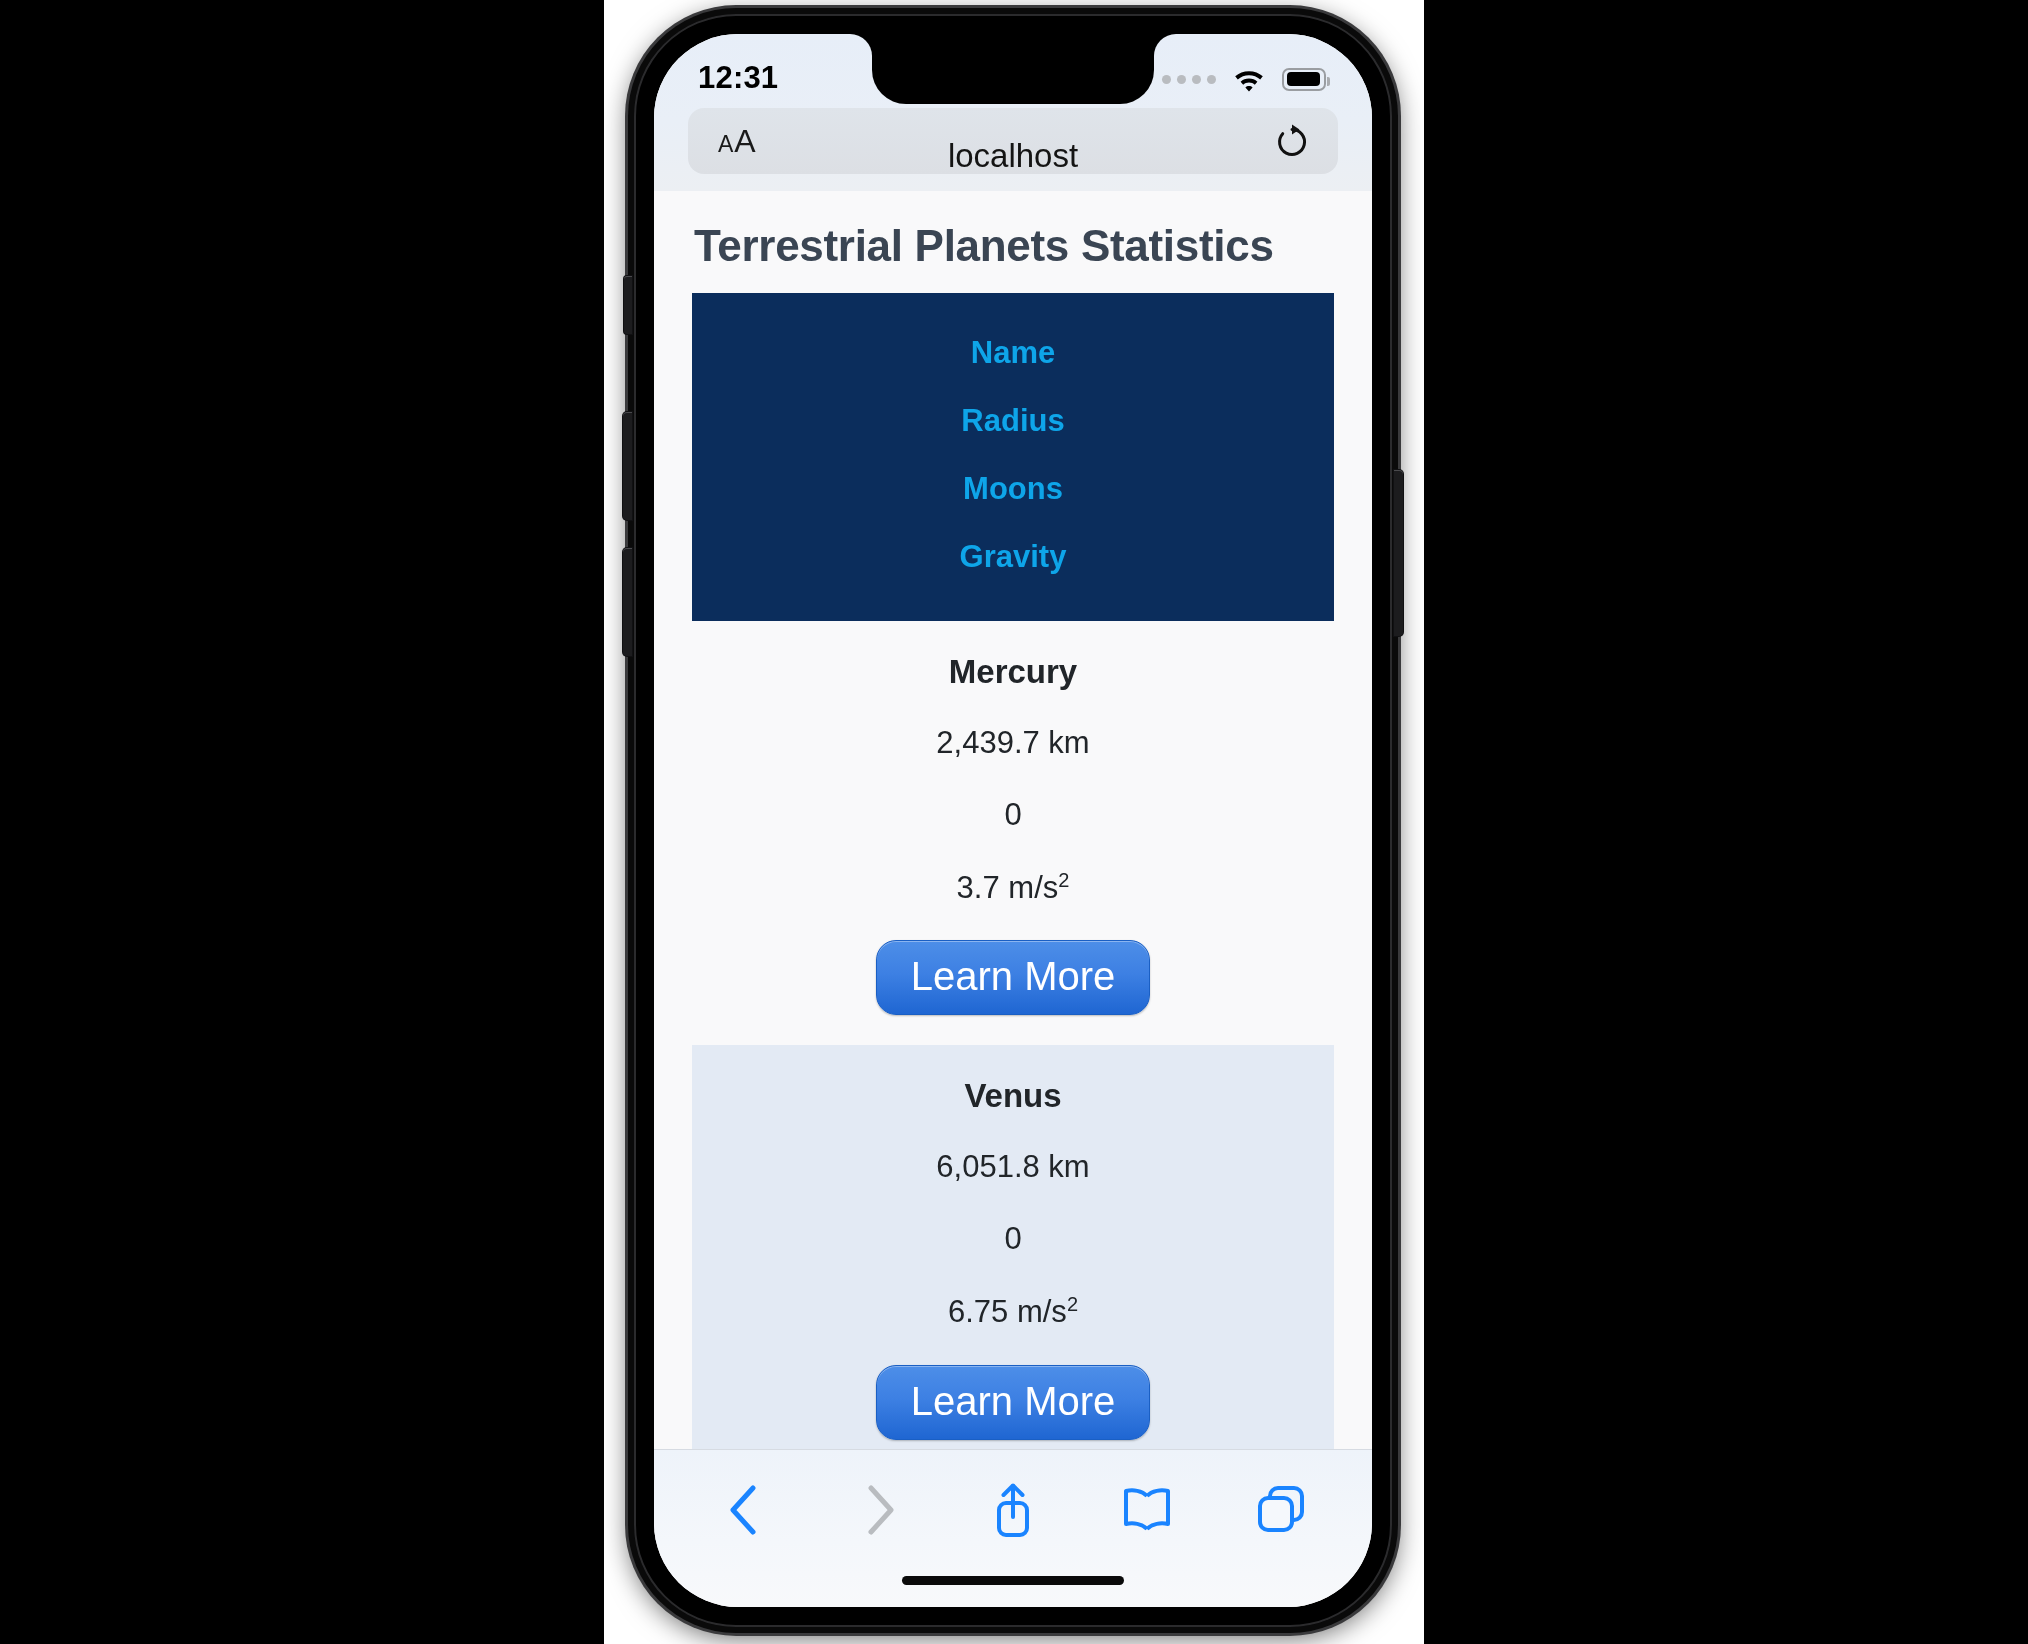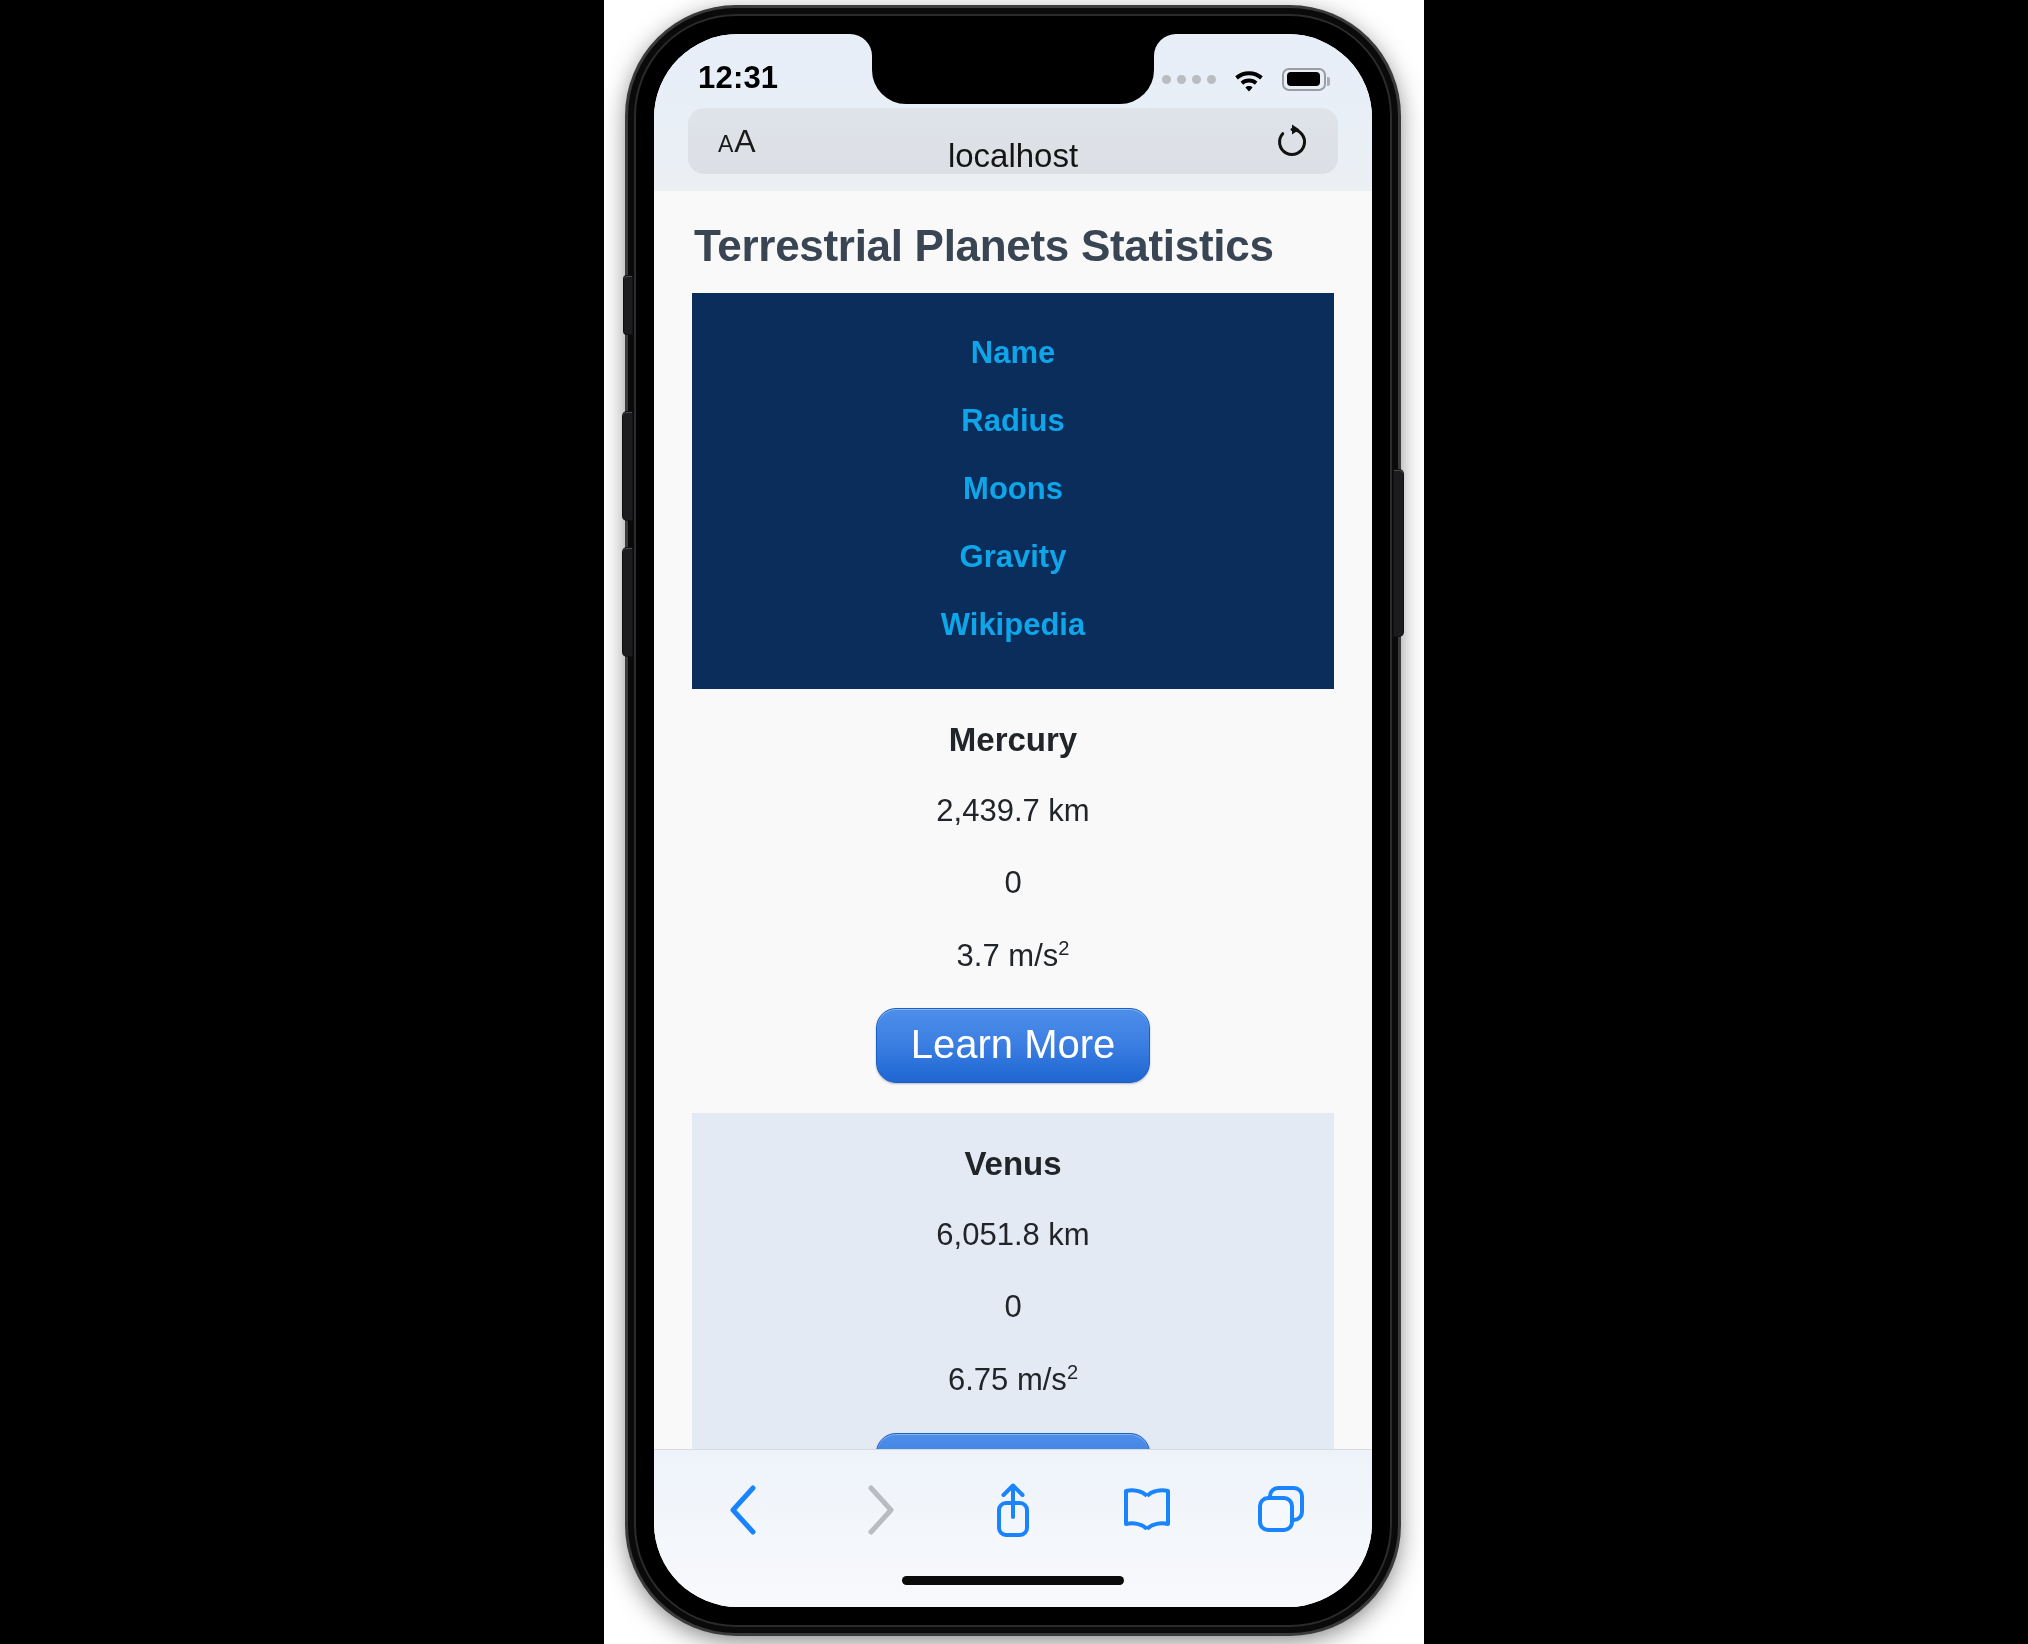"Wikipedia" div.th { html: <div>Wikipedia</div> -> none }
